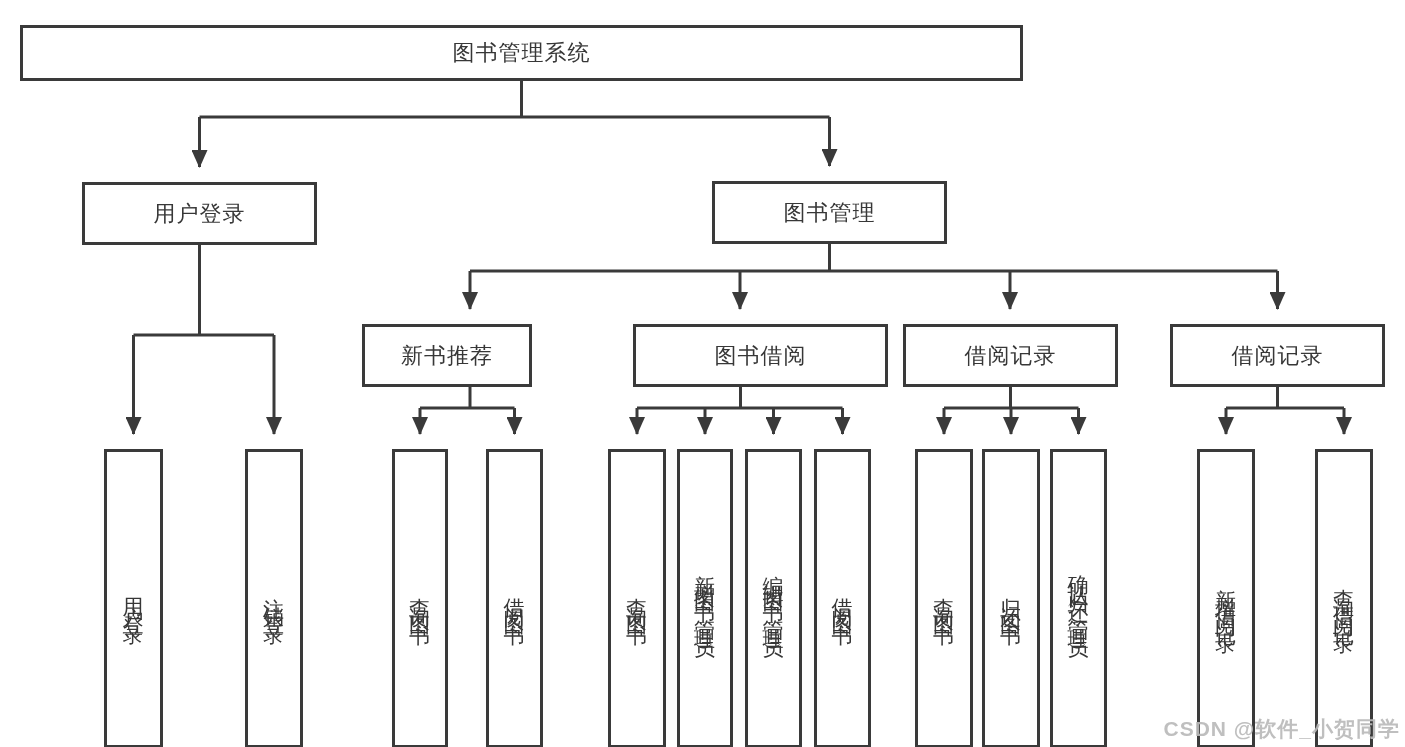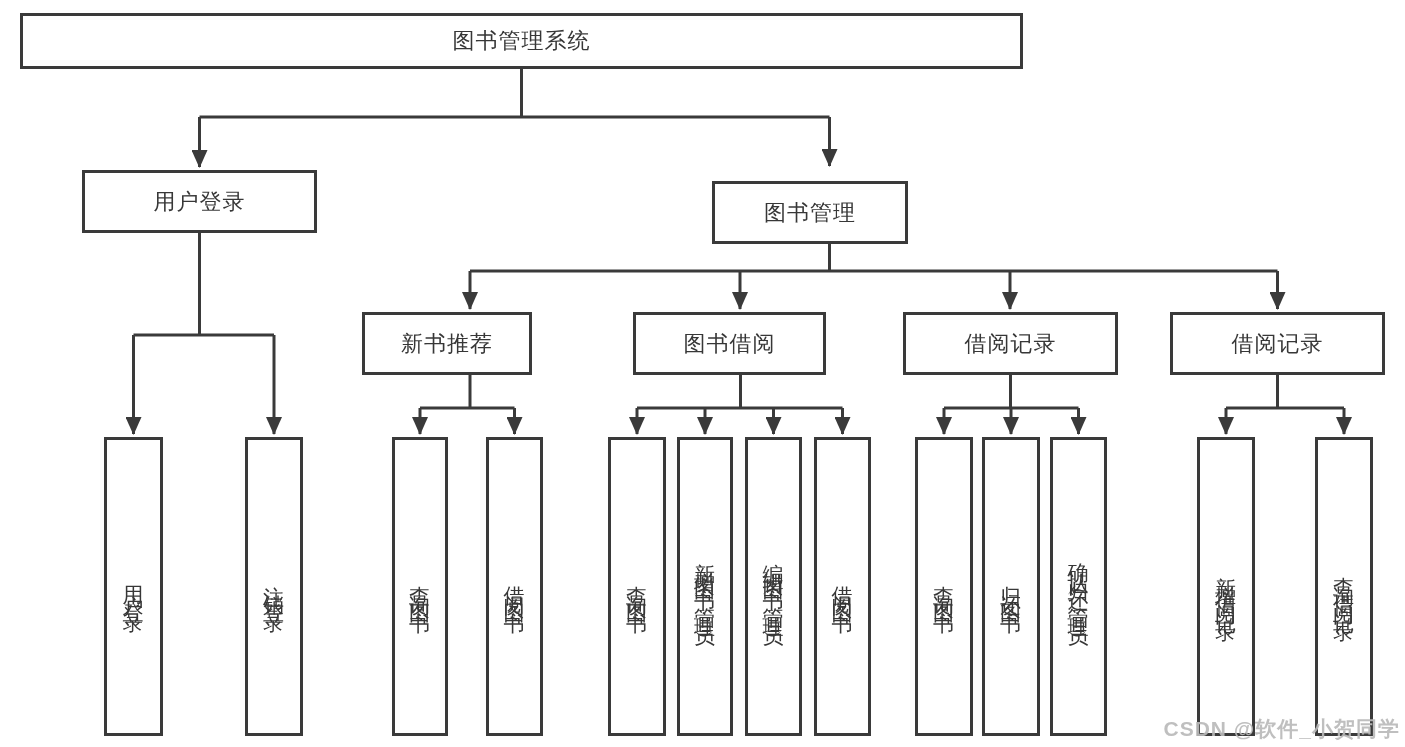"图书管理系统" .node { margin-top: none -> 12px }
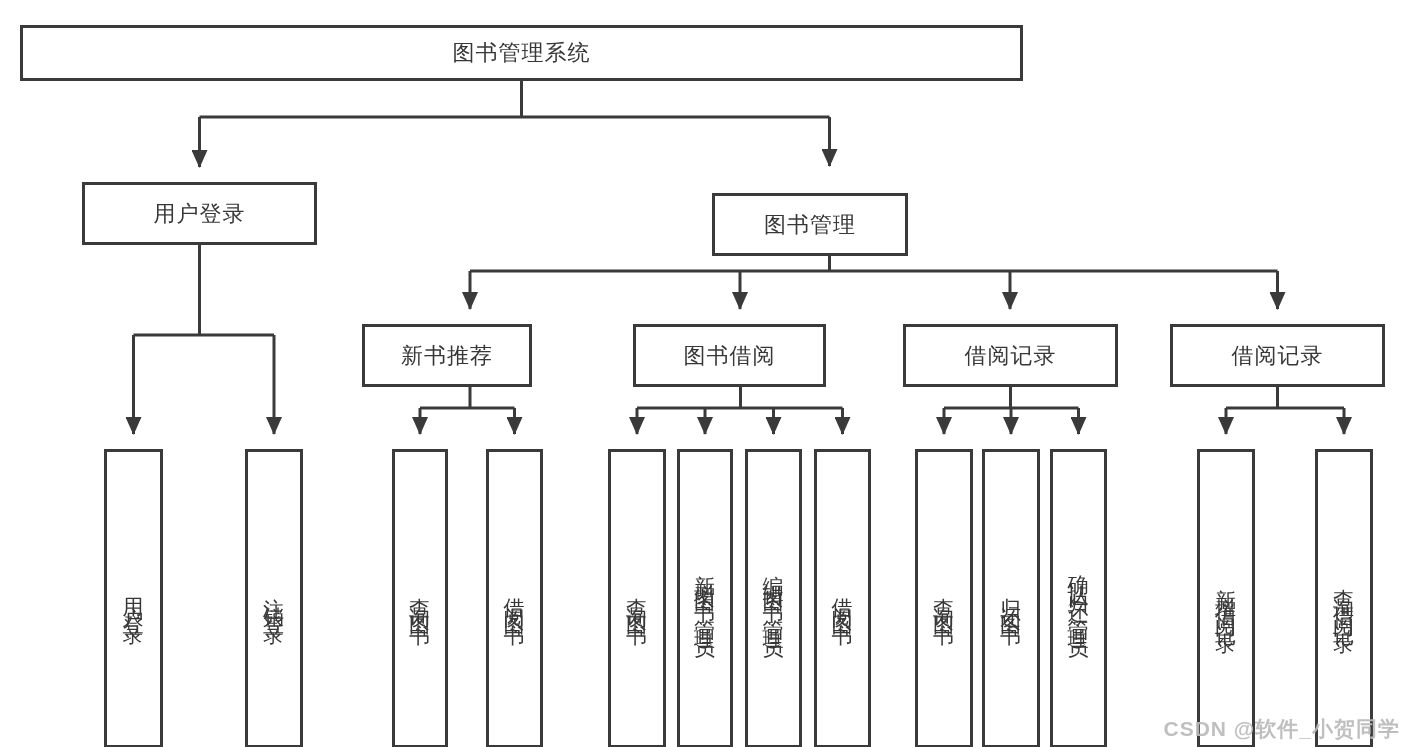"图书管理" div.node { top: 181px -> 169px; width: 196px -> 235px }
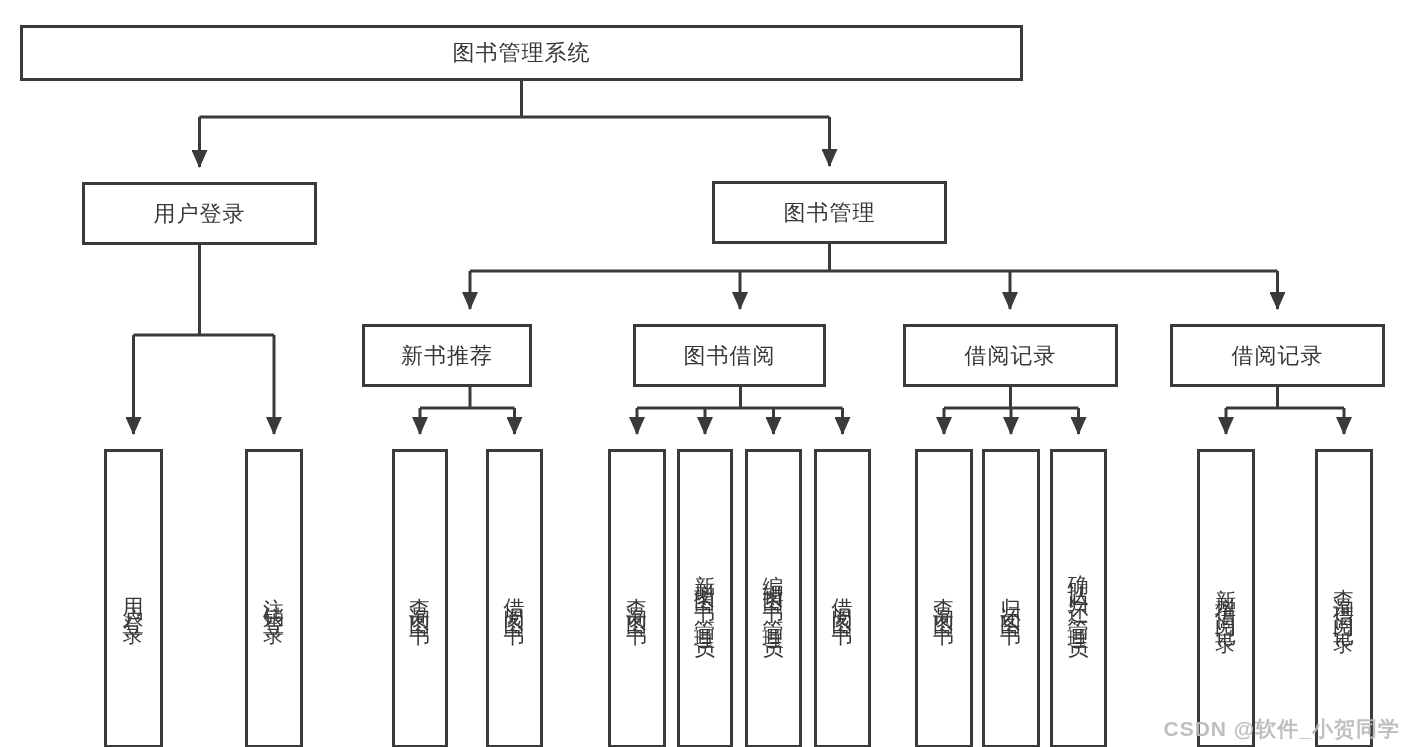"图书借阅" div.node { width: 193px -> 255px }
